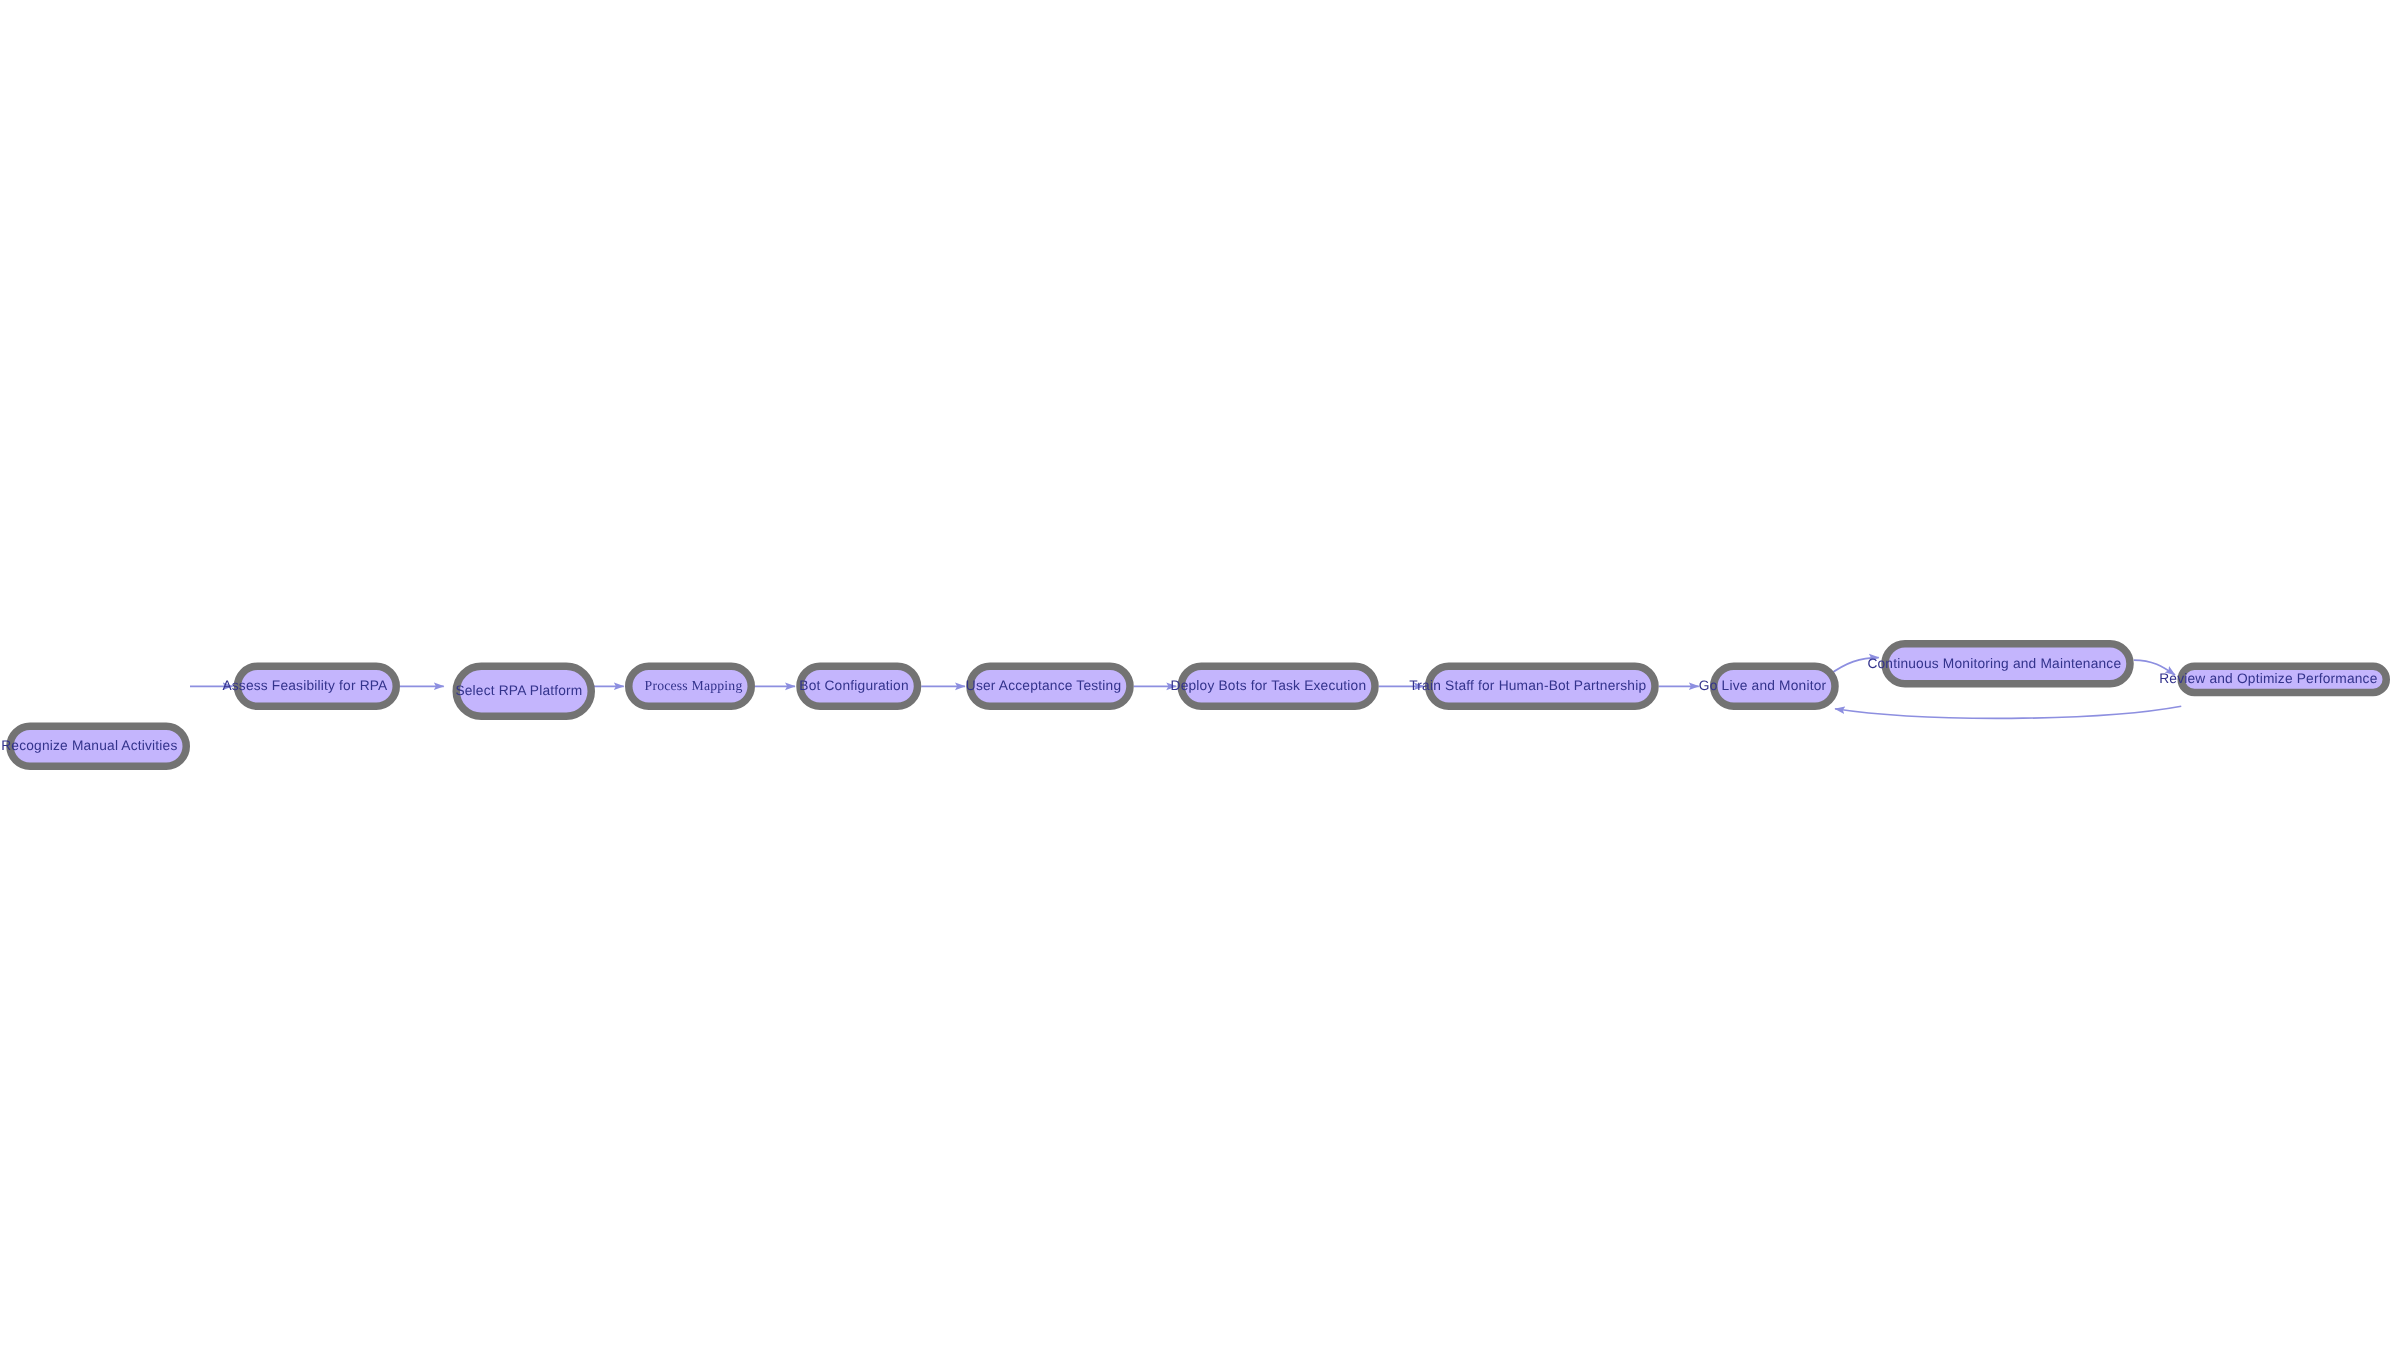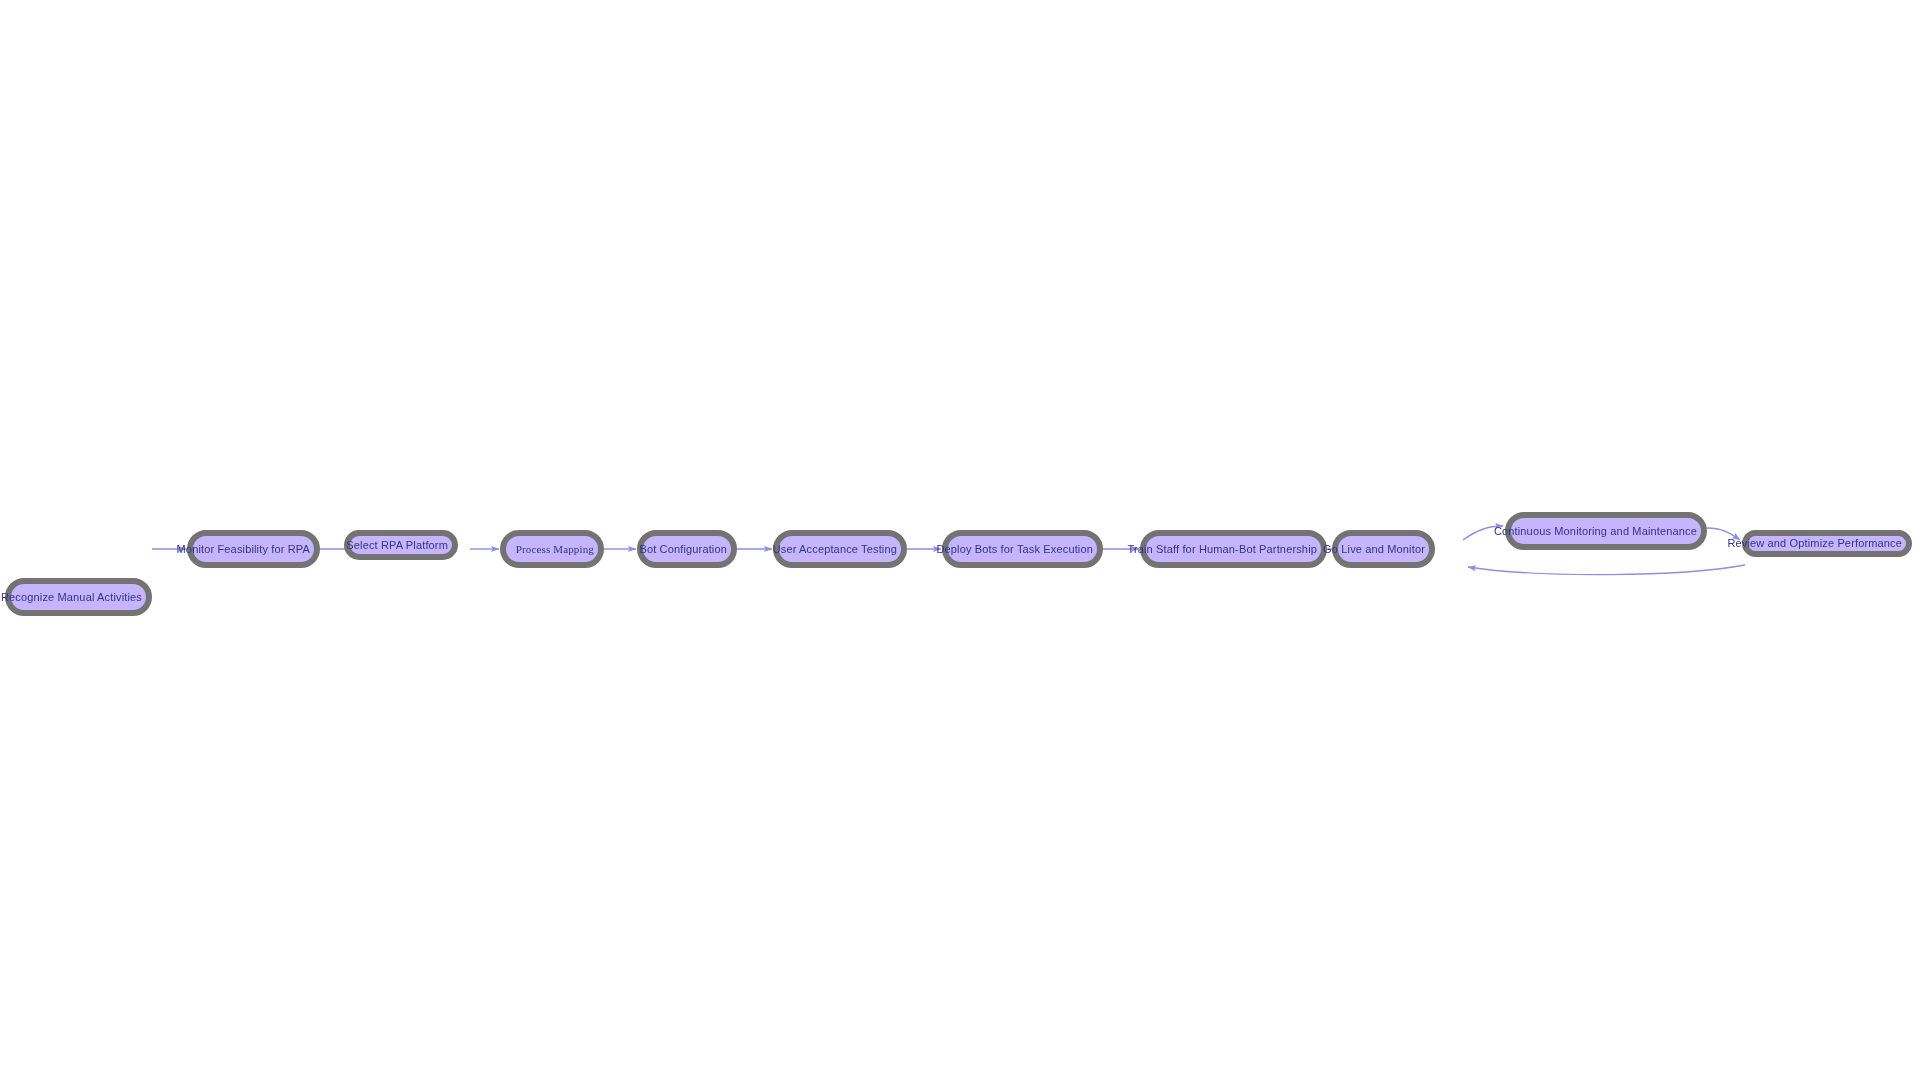"Monitor Feasibility for RPA" span.node-label { text: Monitor -> Assess }
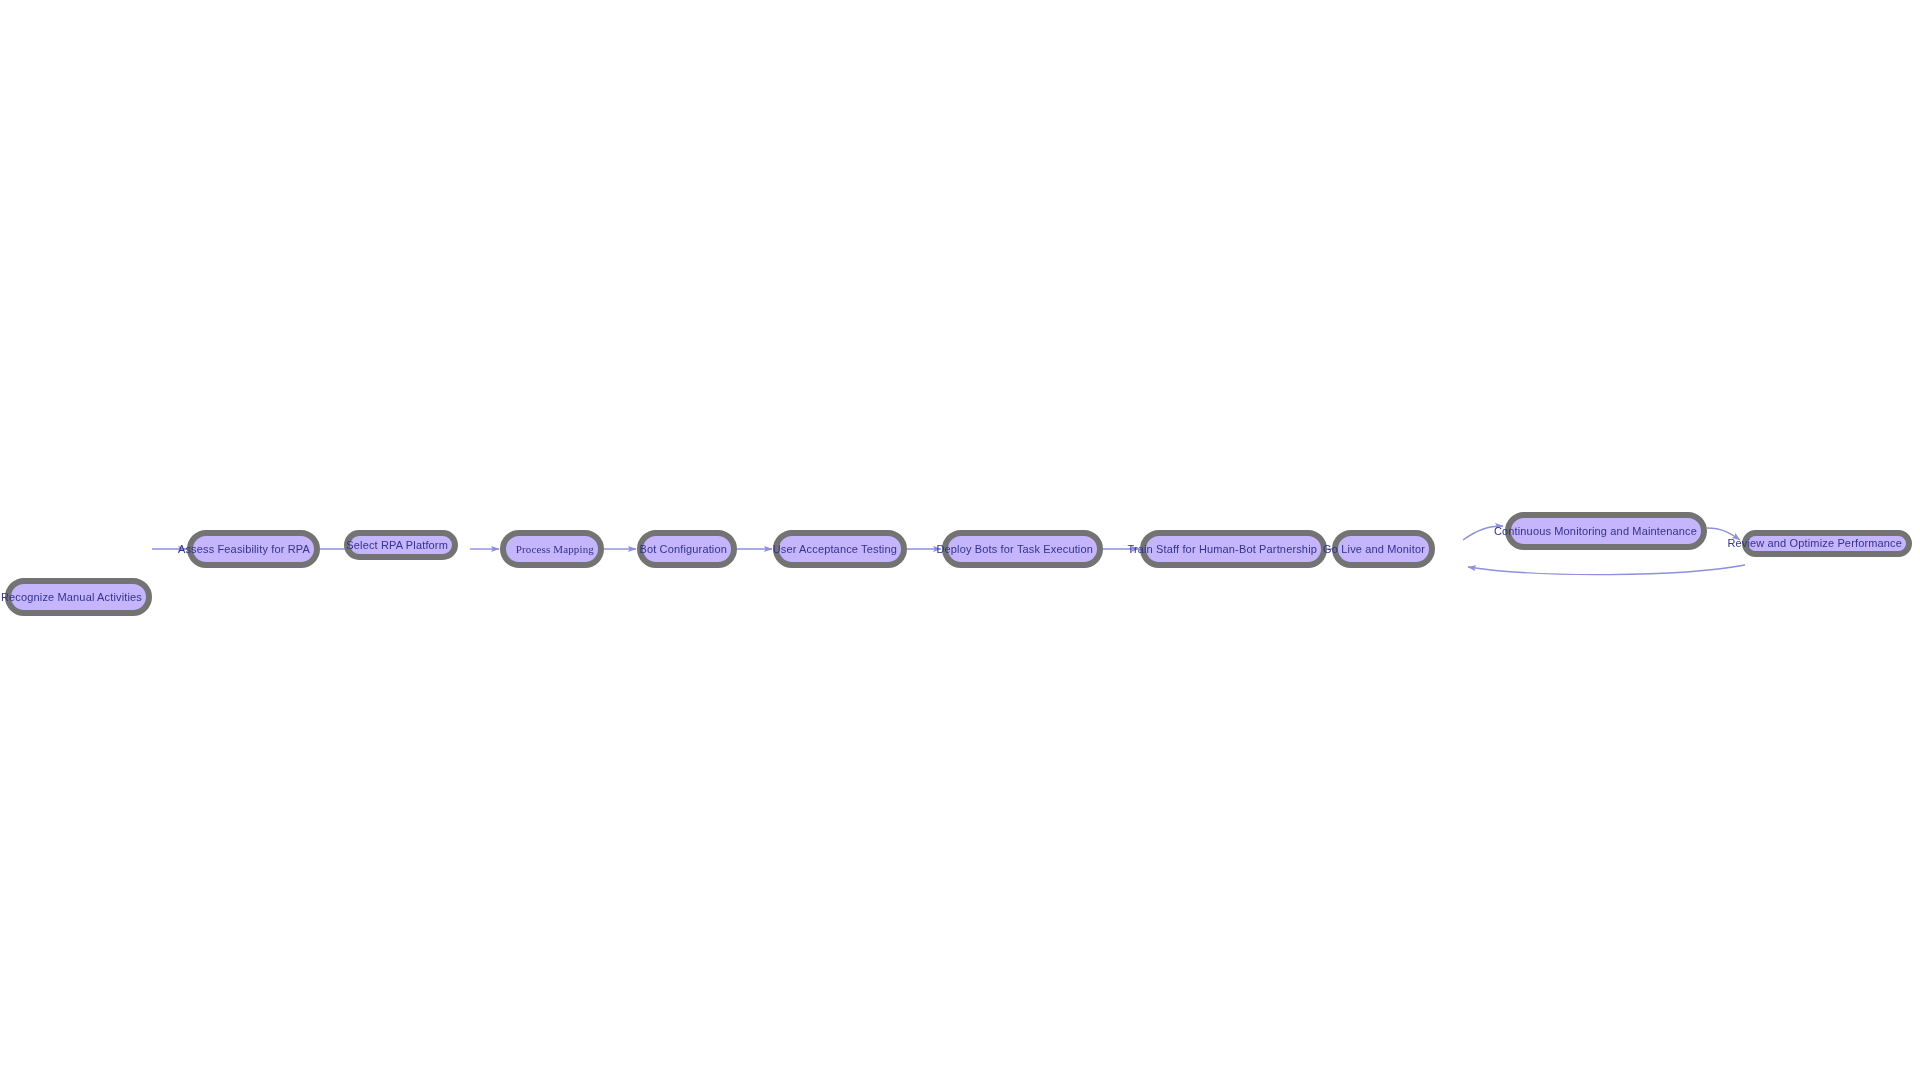"Select RPA Platform" div.node { height: 30px -> 46px; left: 344px -> 362px }
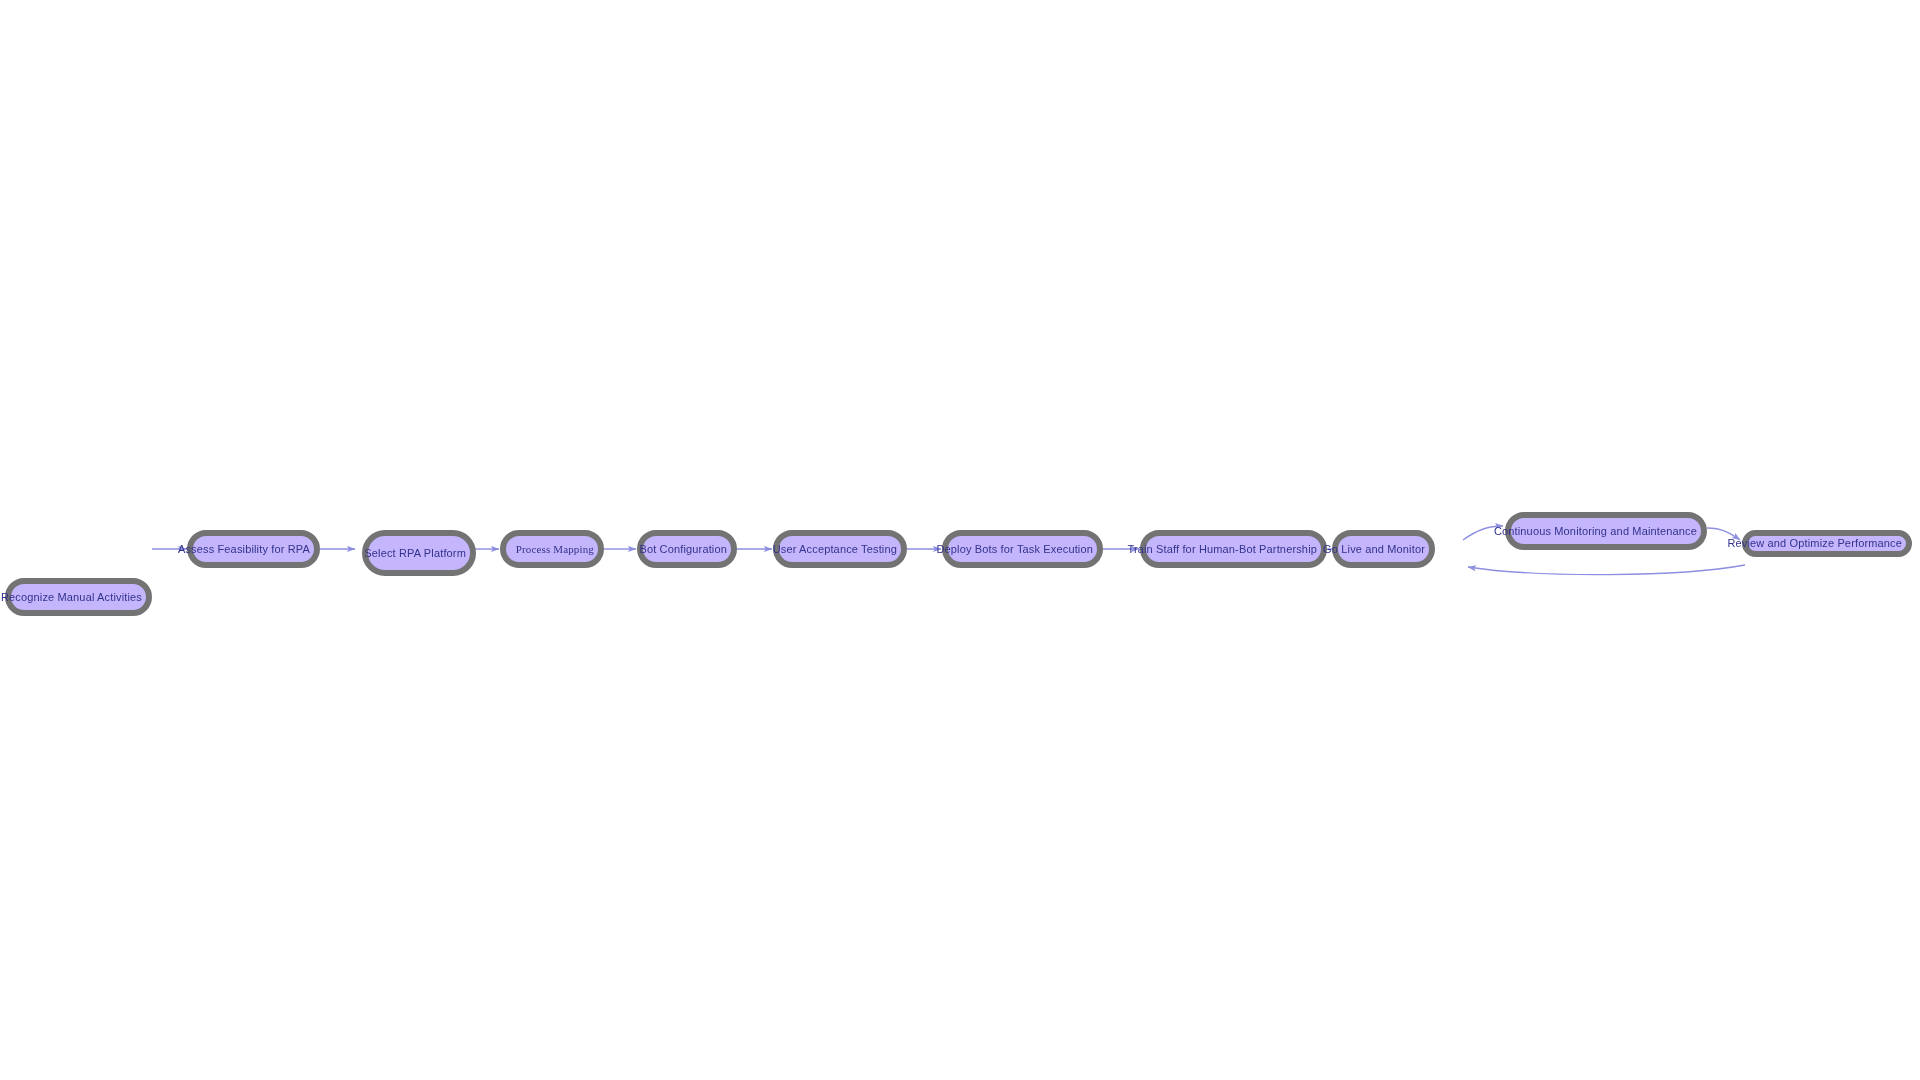"Go Live and Monitor" div.node { left: 1332px -> 1368px }
